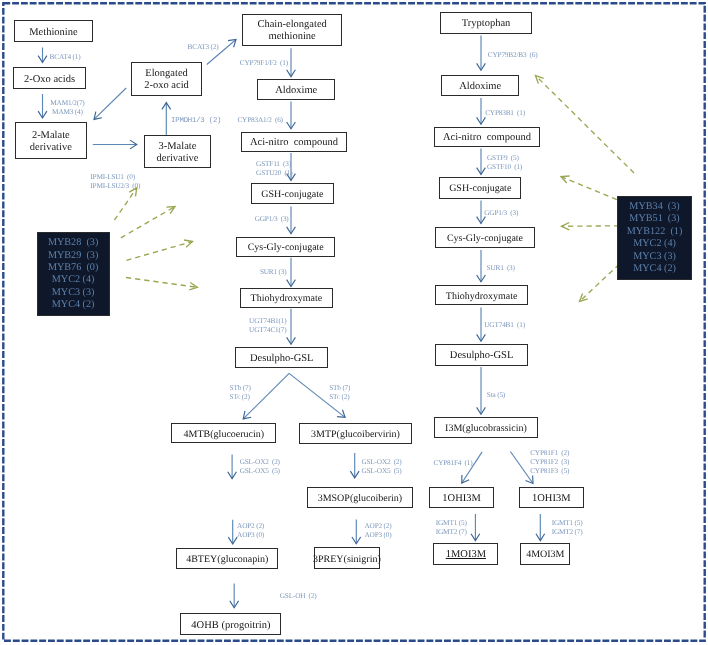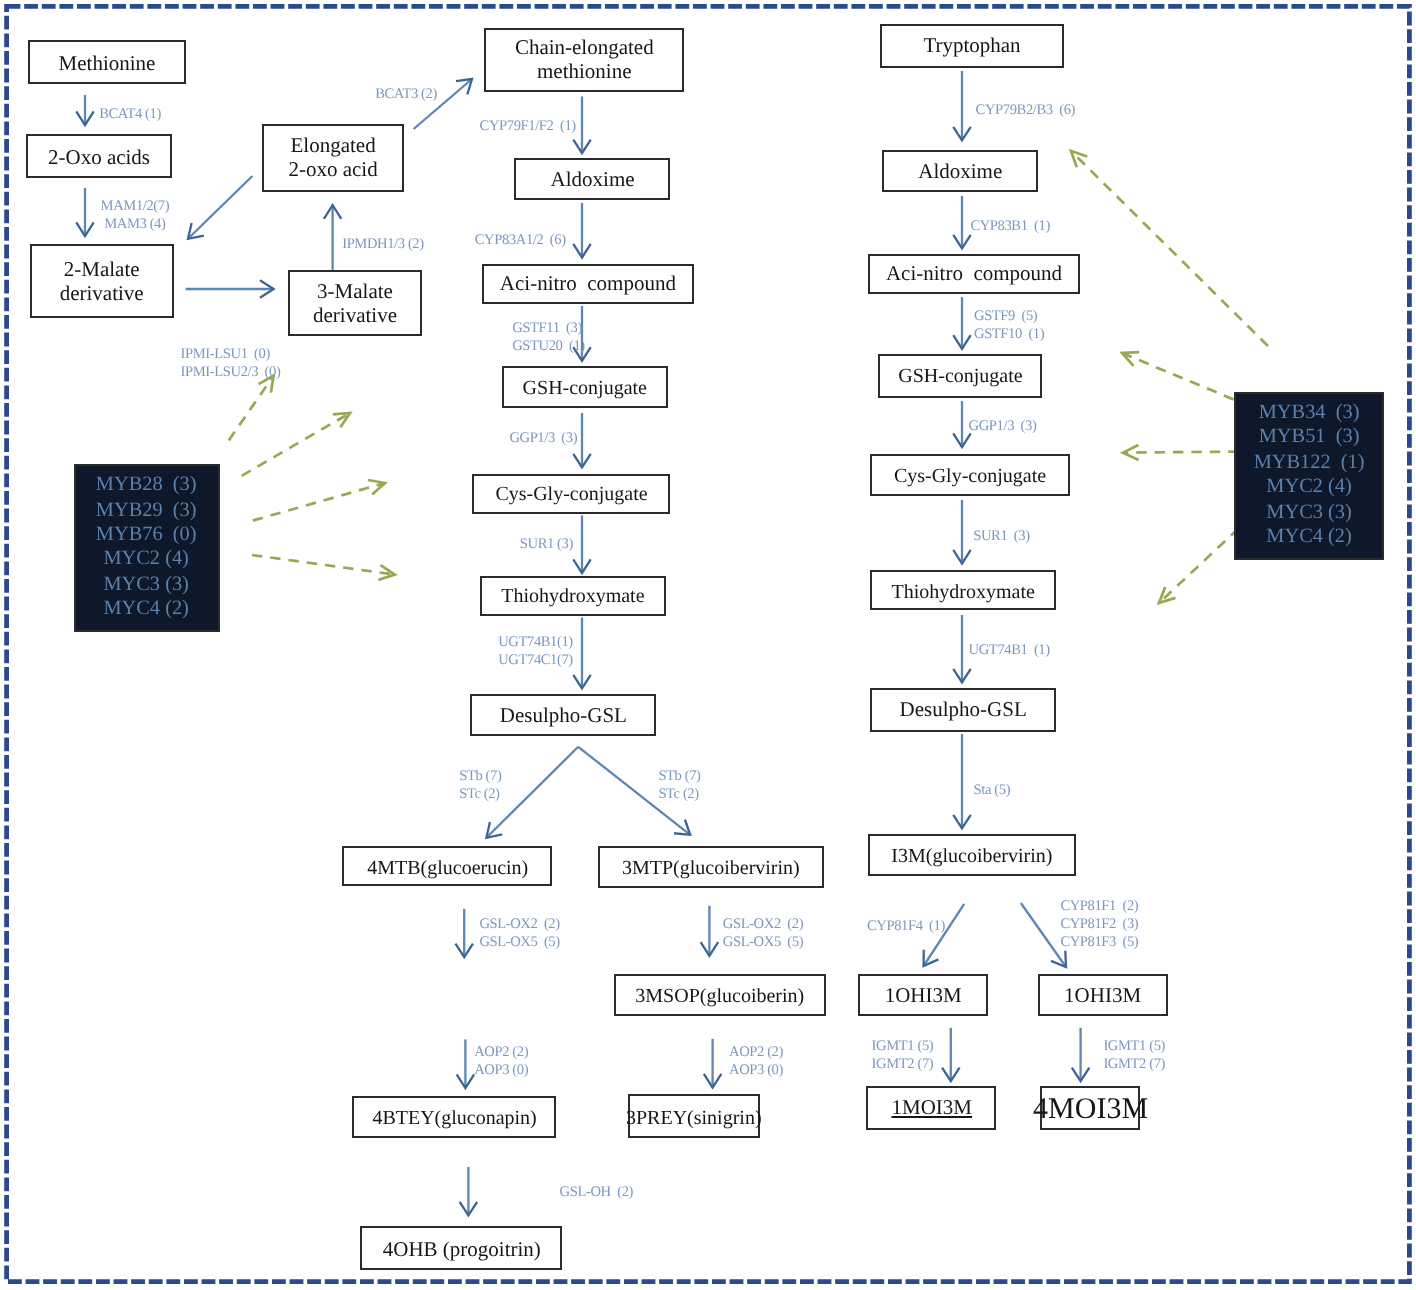"IPMDH1/3 (2)" div.enz { font-family: none -> Liberation Mono, monospace }
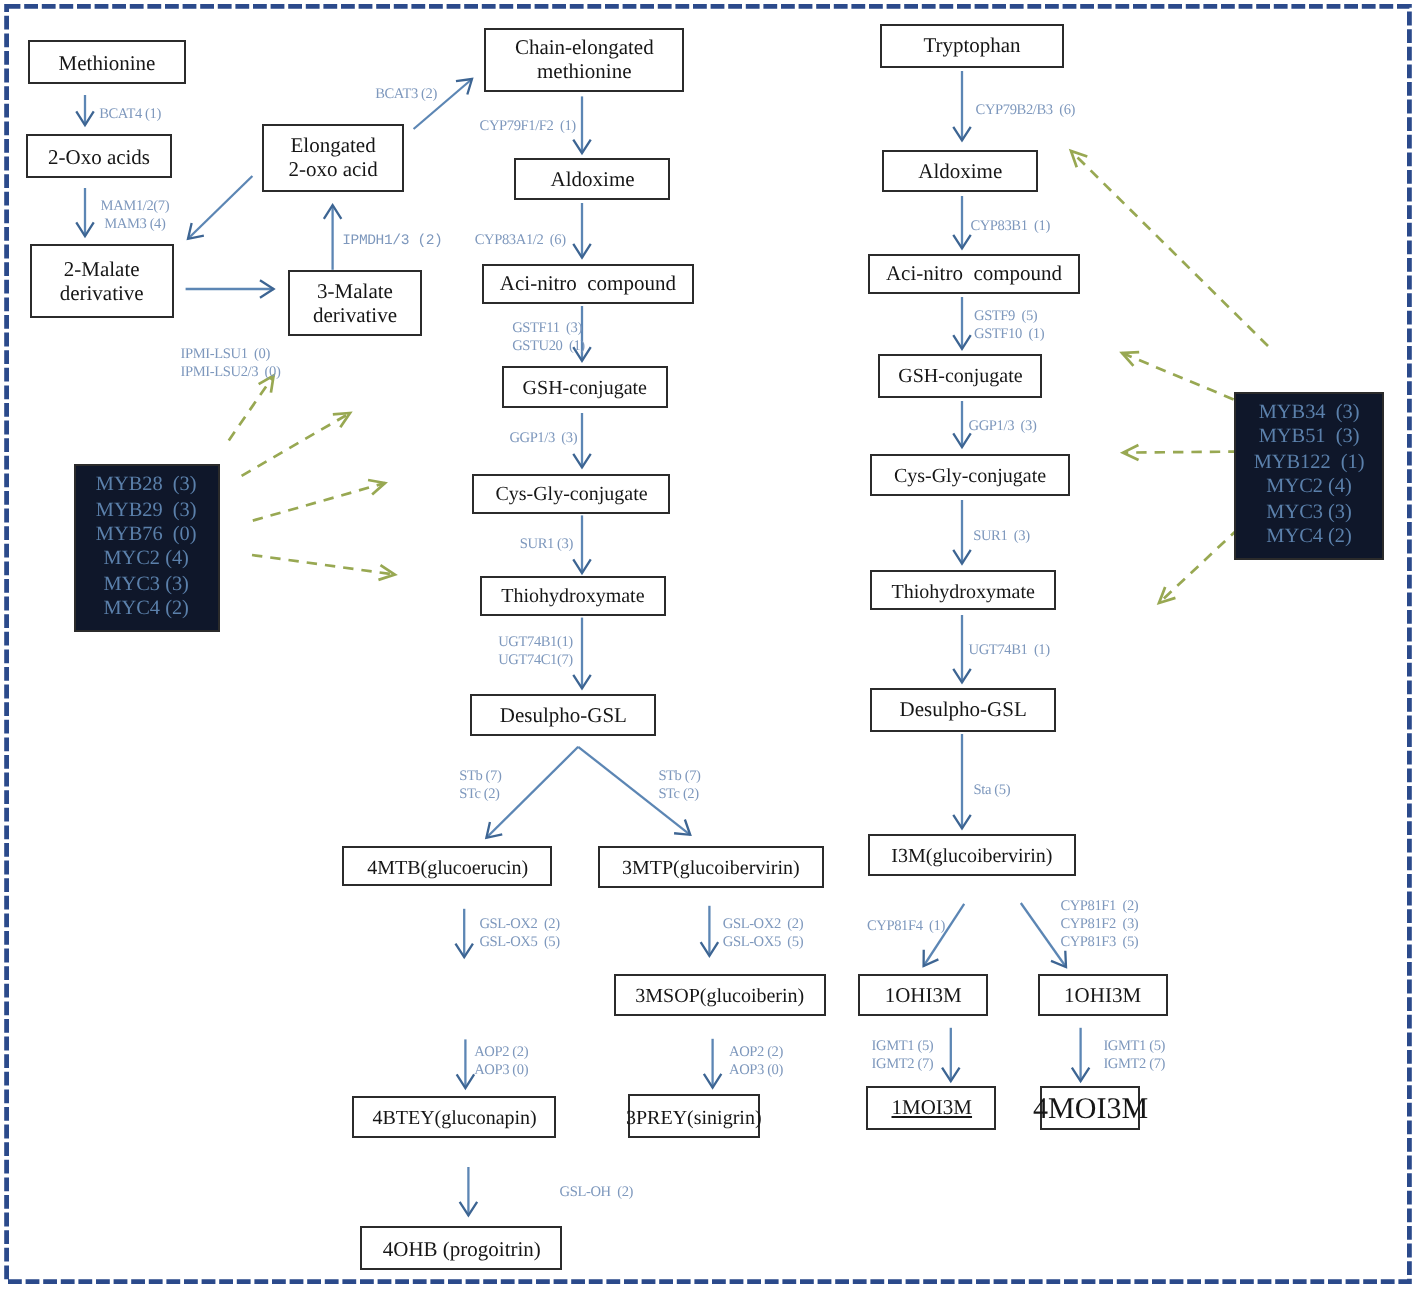"I3M(glucoibervirin)" div.node { text: glucoibervirin -> glucobrassicin }
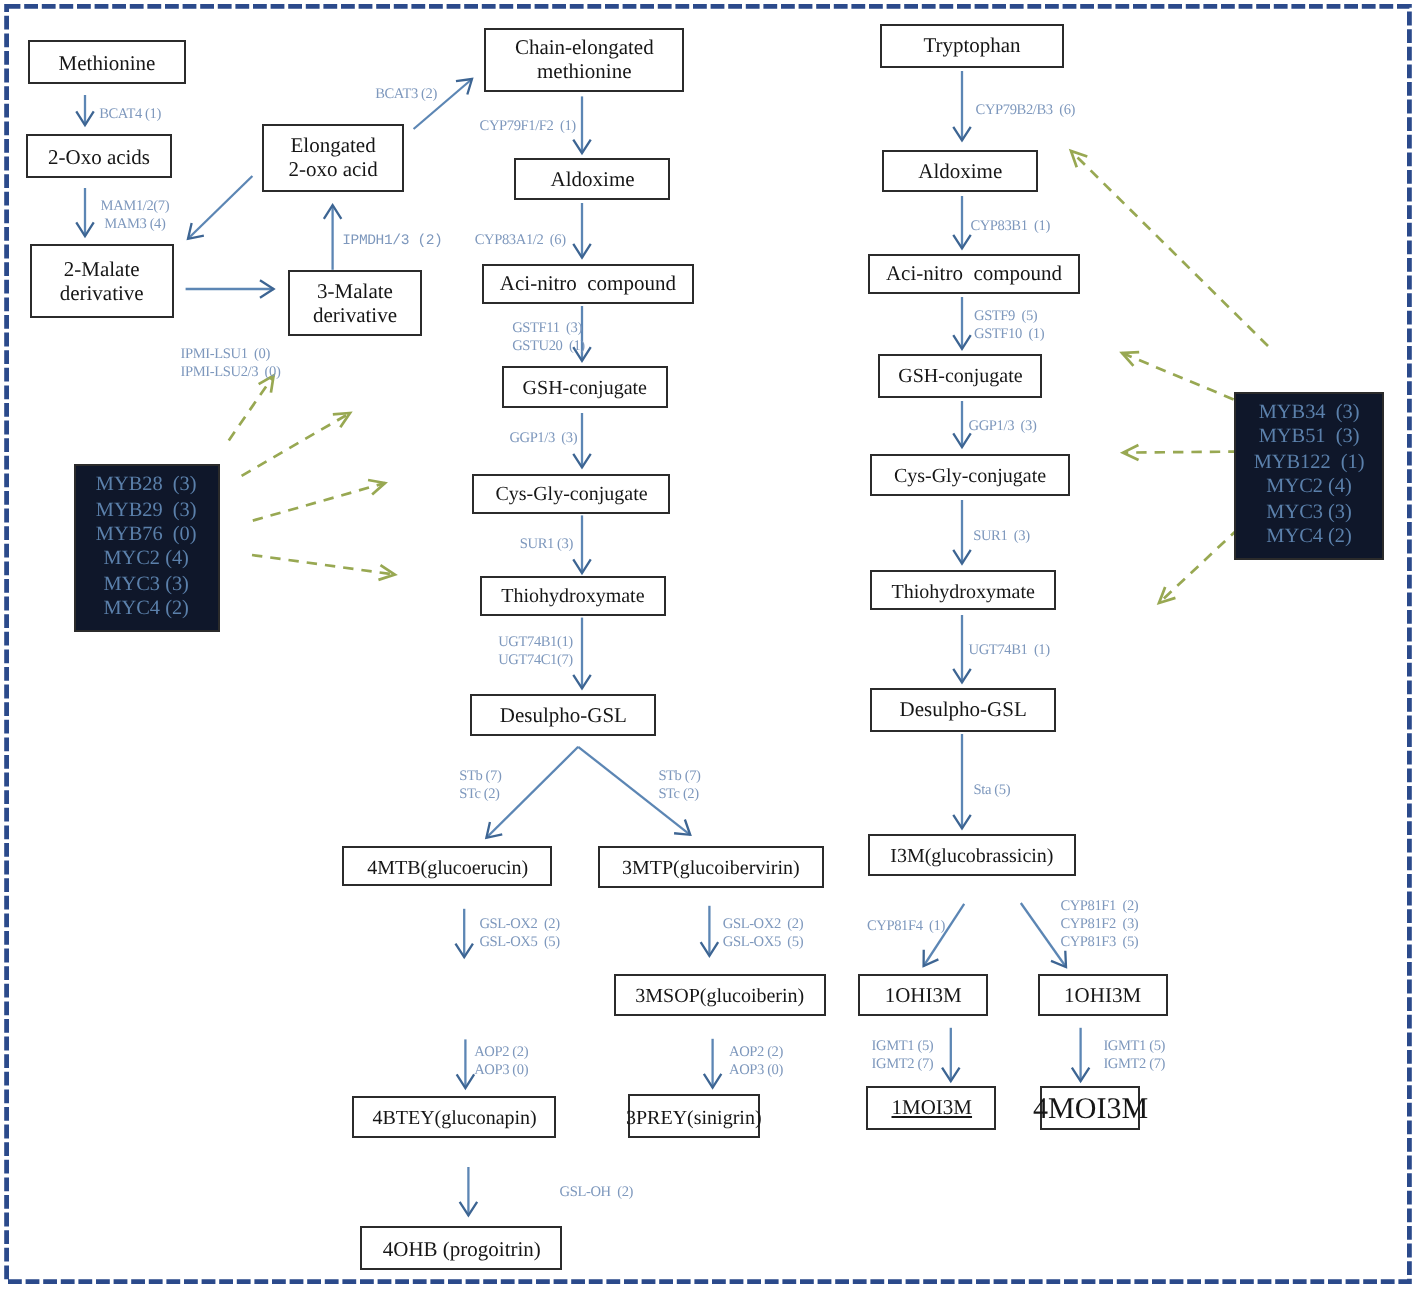"4MOI3M" div.node { font-size: 15px -> 10px }
